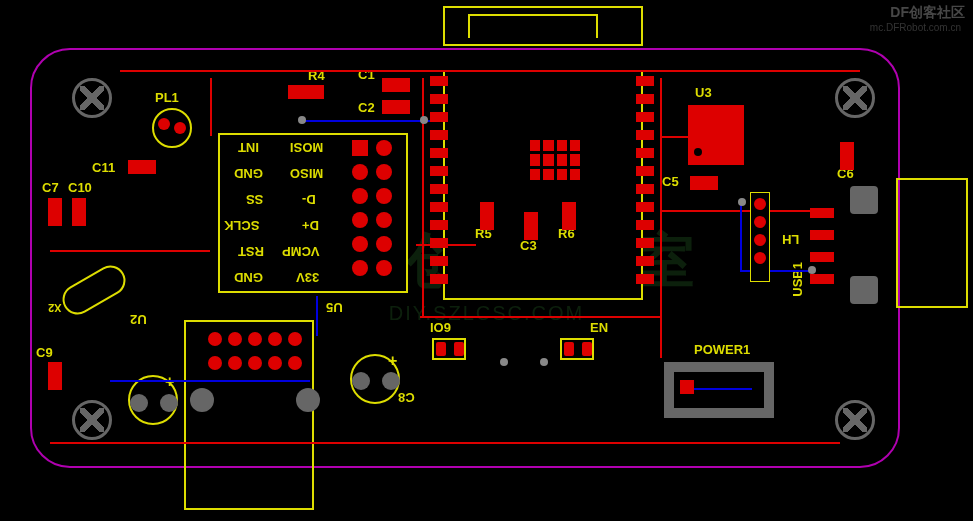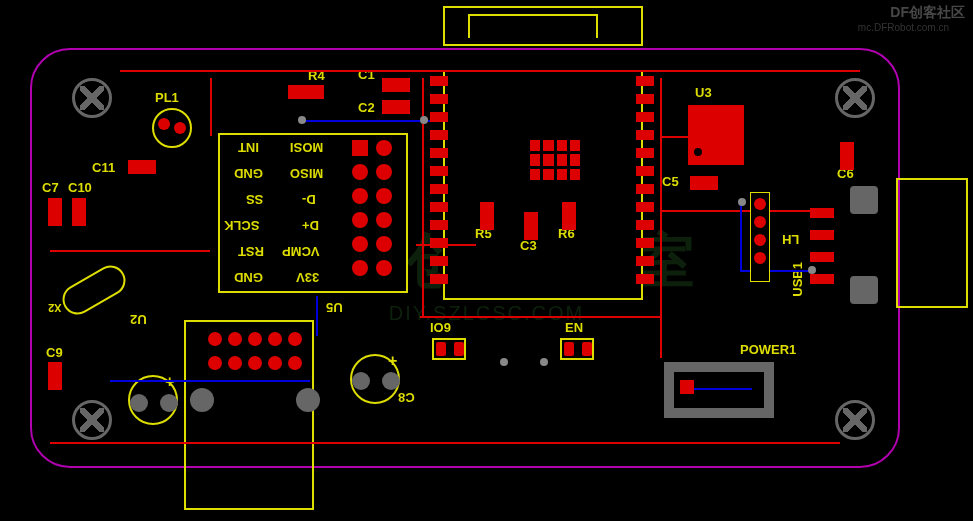"mc.DFRobot.com.cn" .watermark-sub { right: 24px -> 12px }
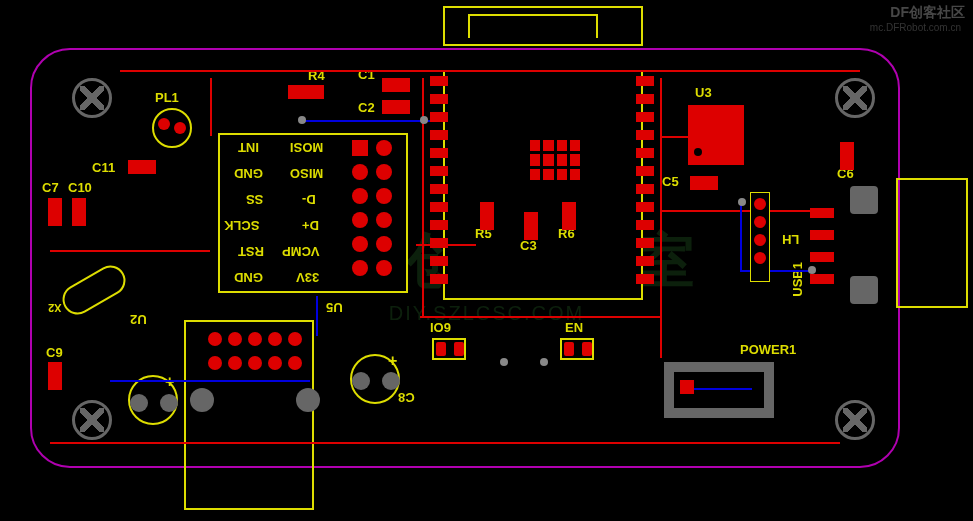"EN" div.silk { left: 565px -> 590px }
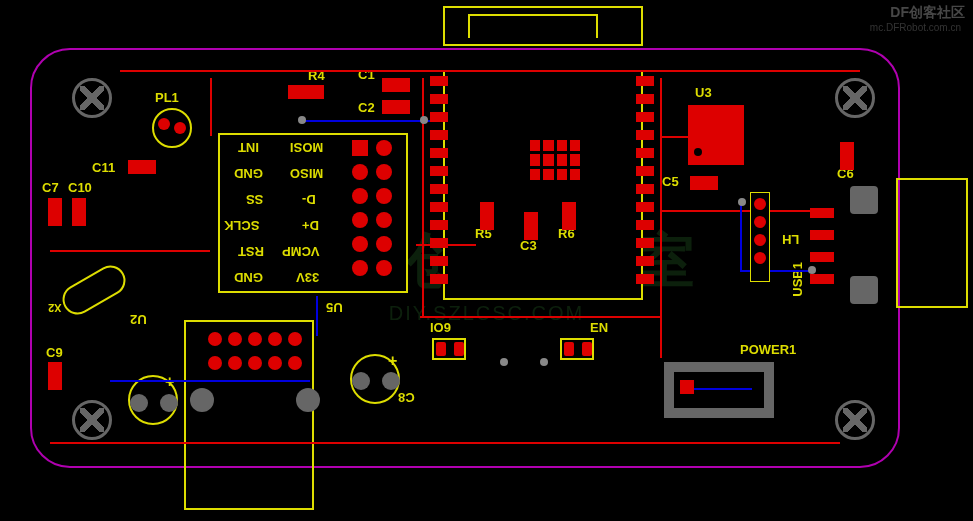"C9" div.silk { left: 46px -> 36px }
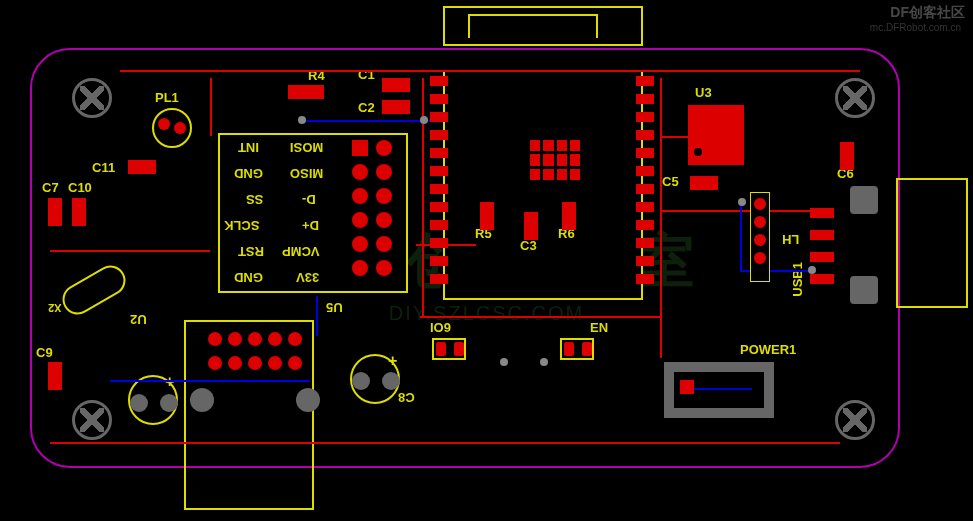"POWER1" div.silk { left: 740px -> 694px }
